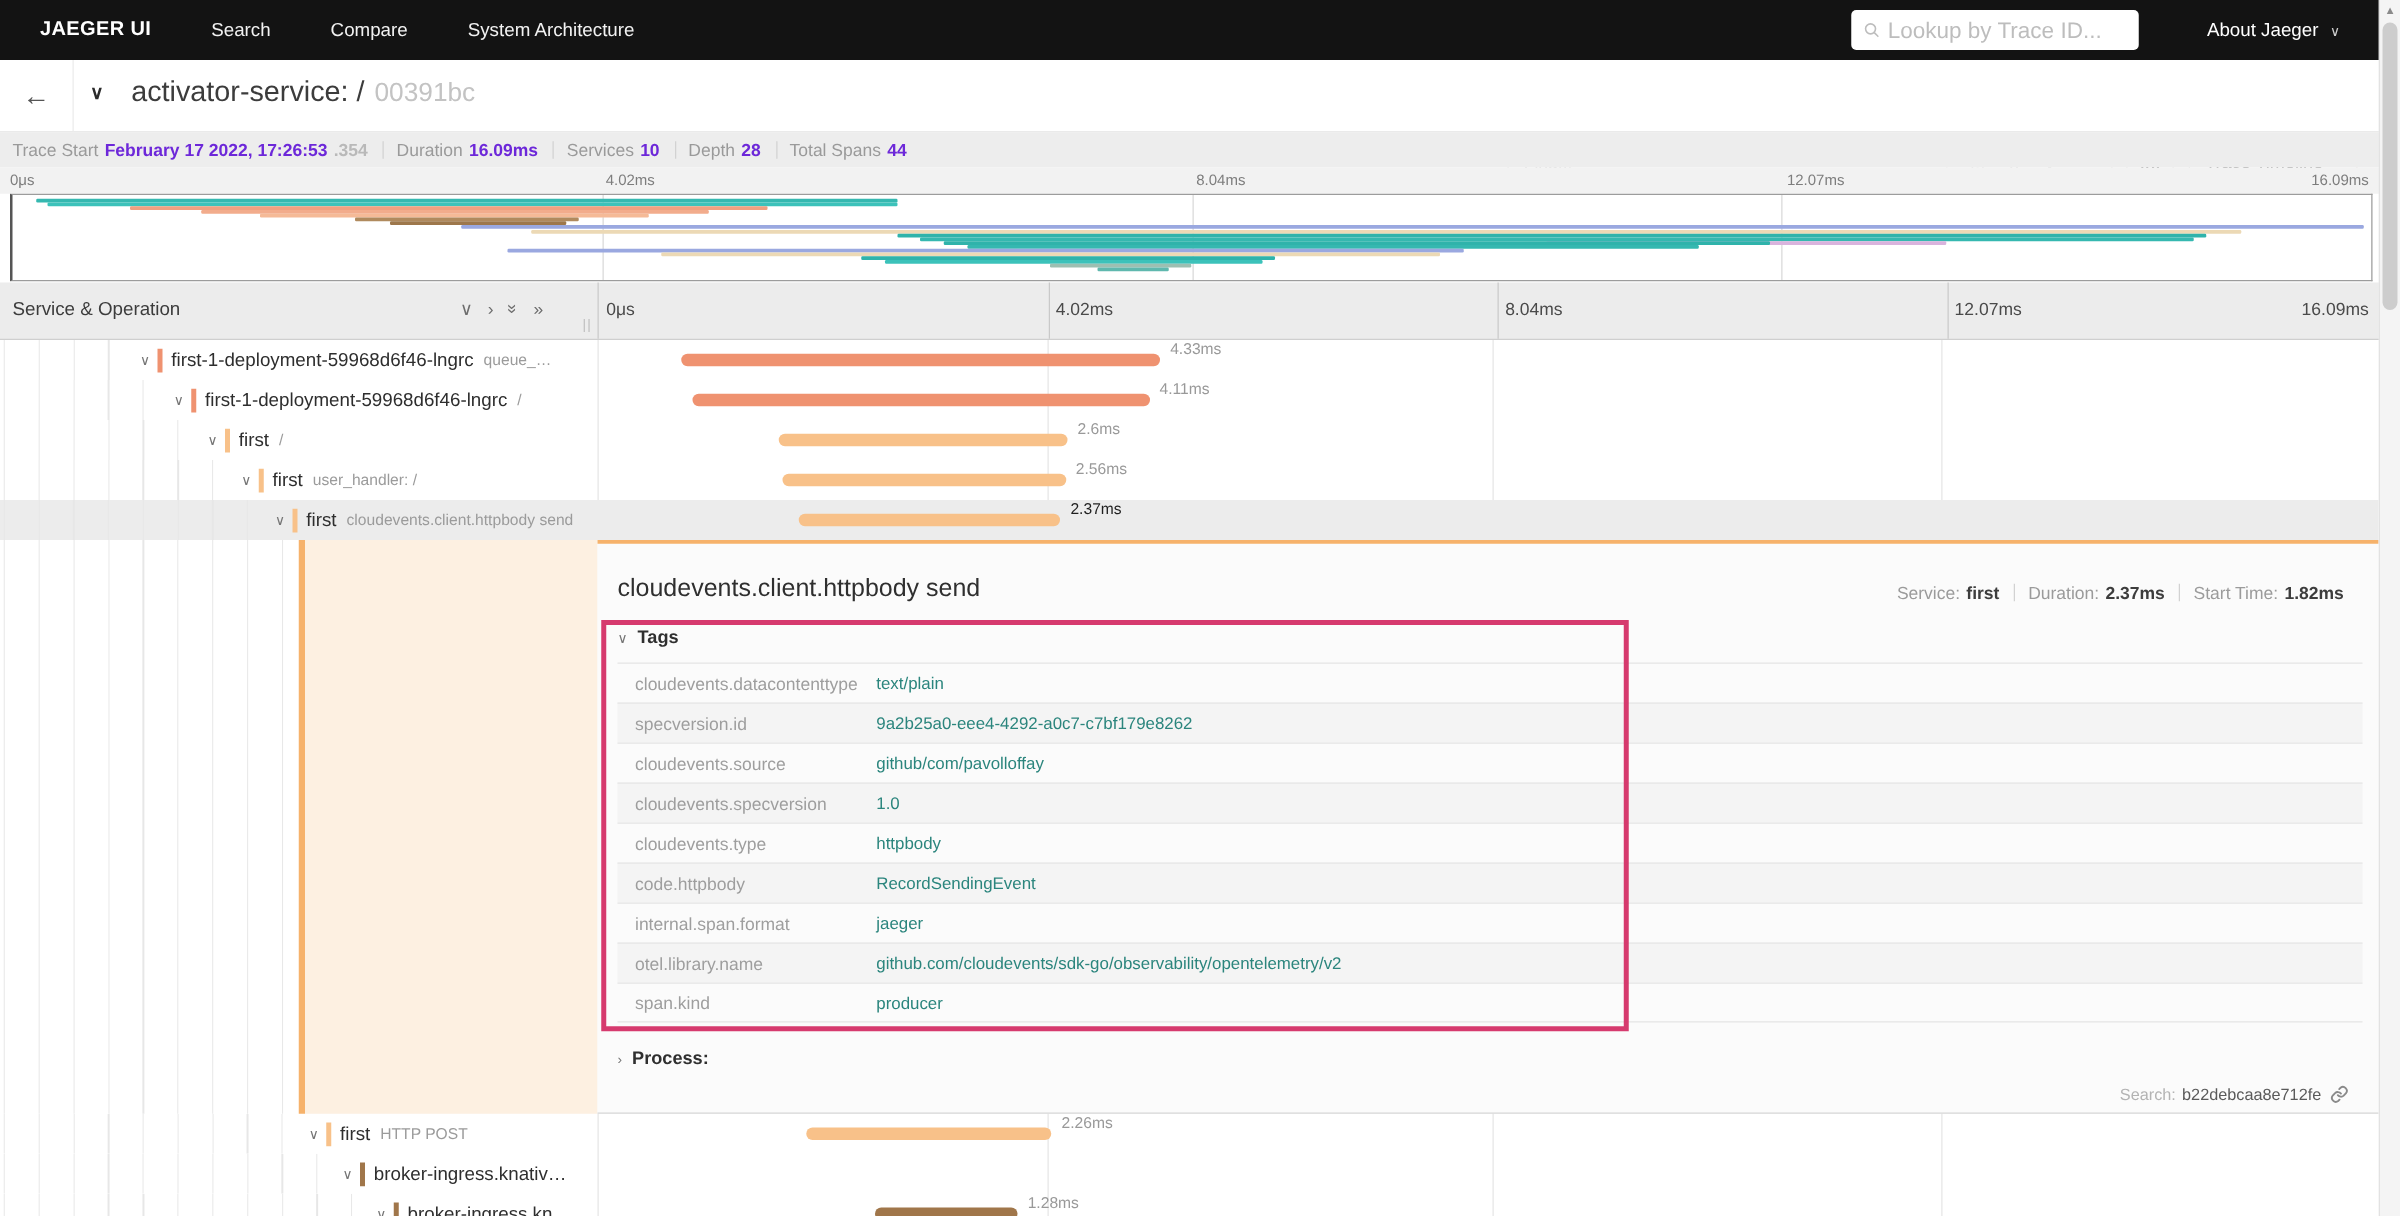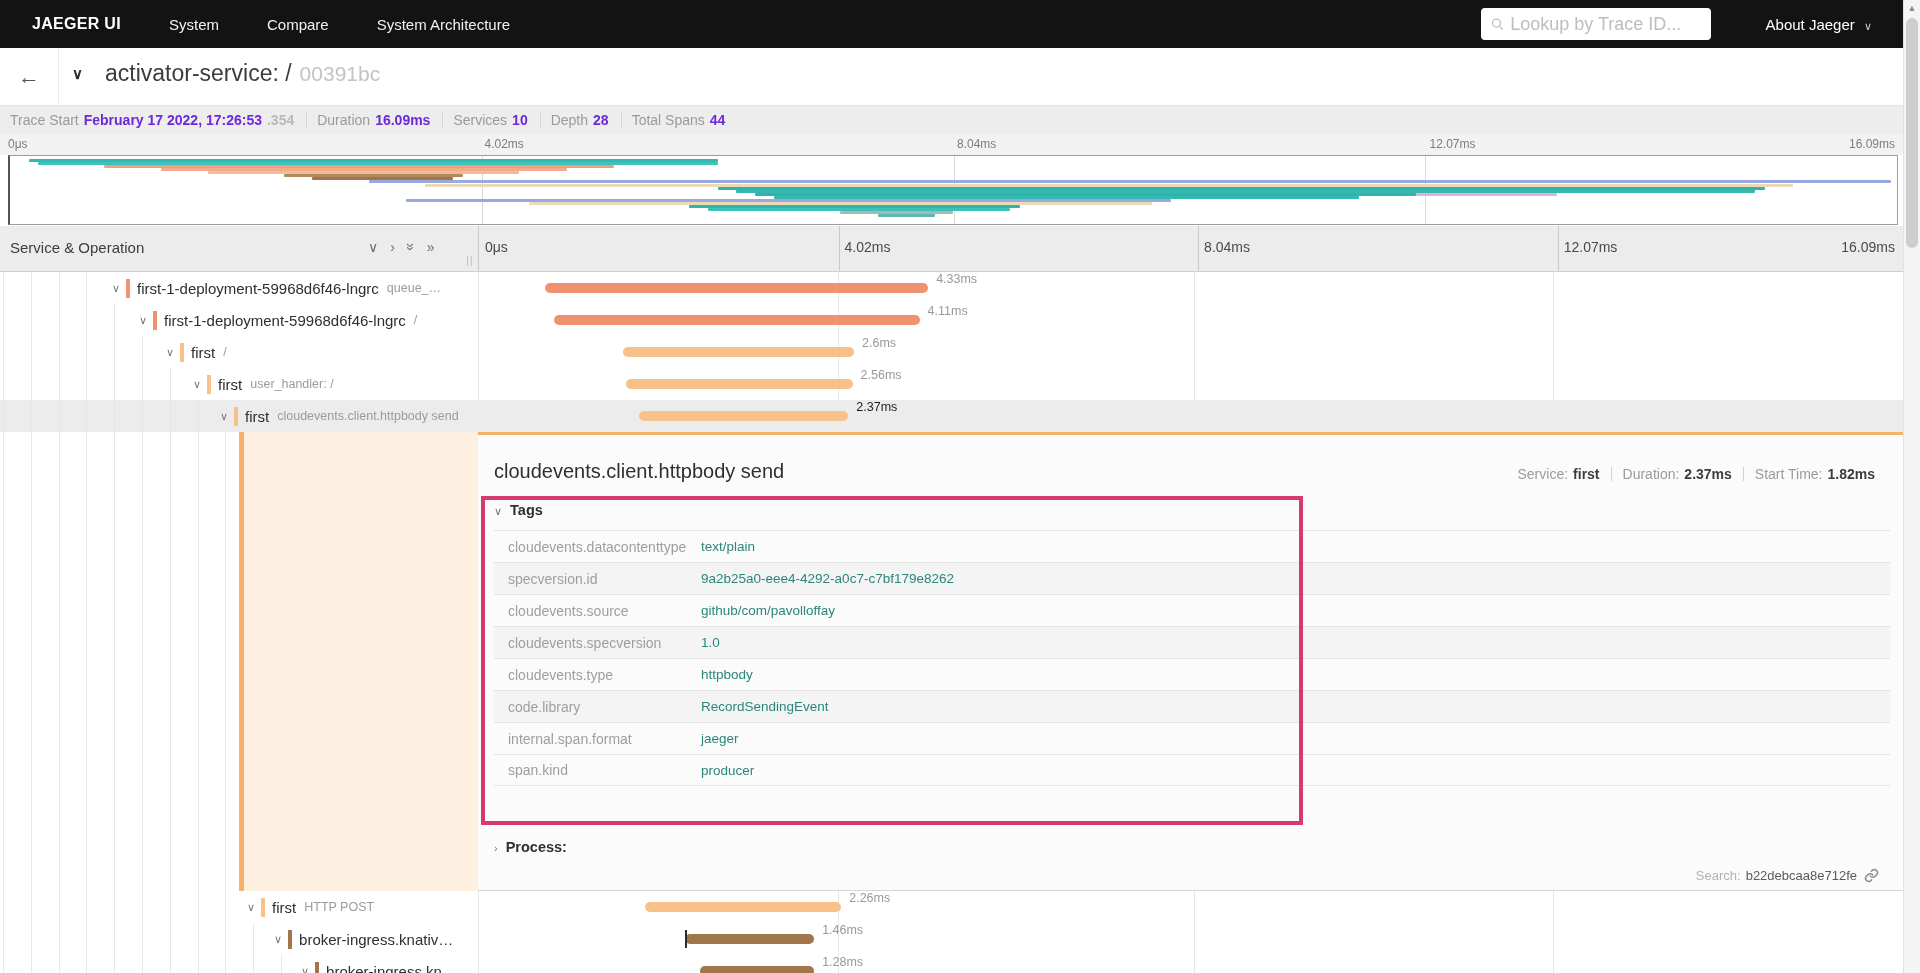"System" div.nav-item { text: System -> Search }
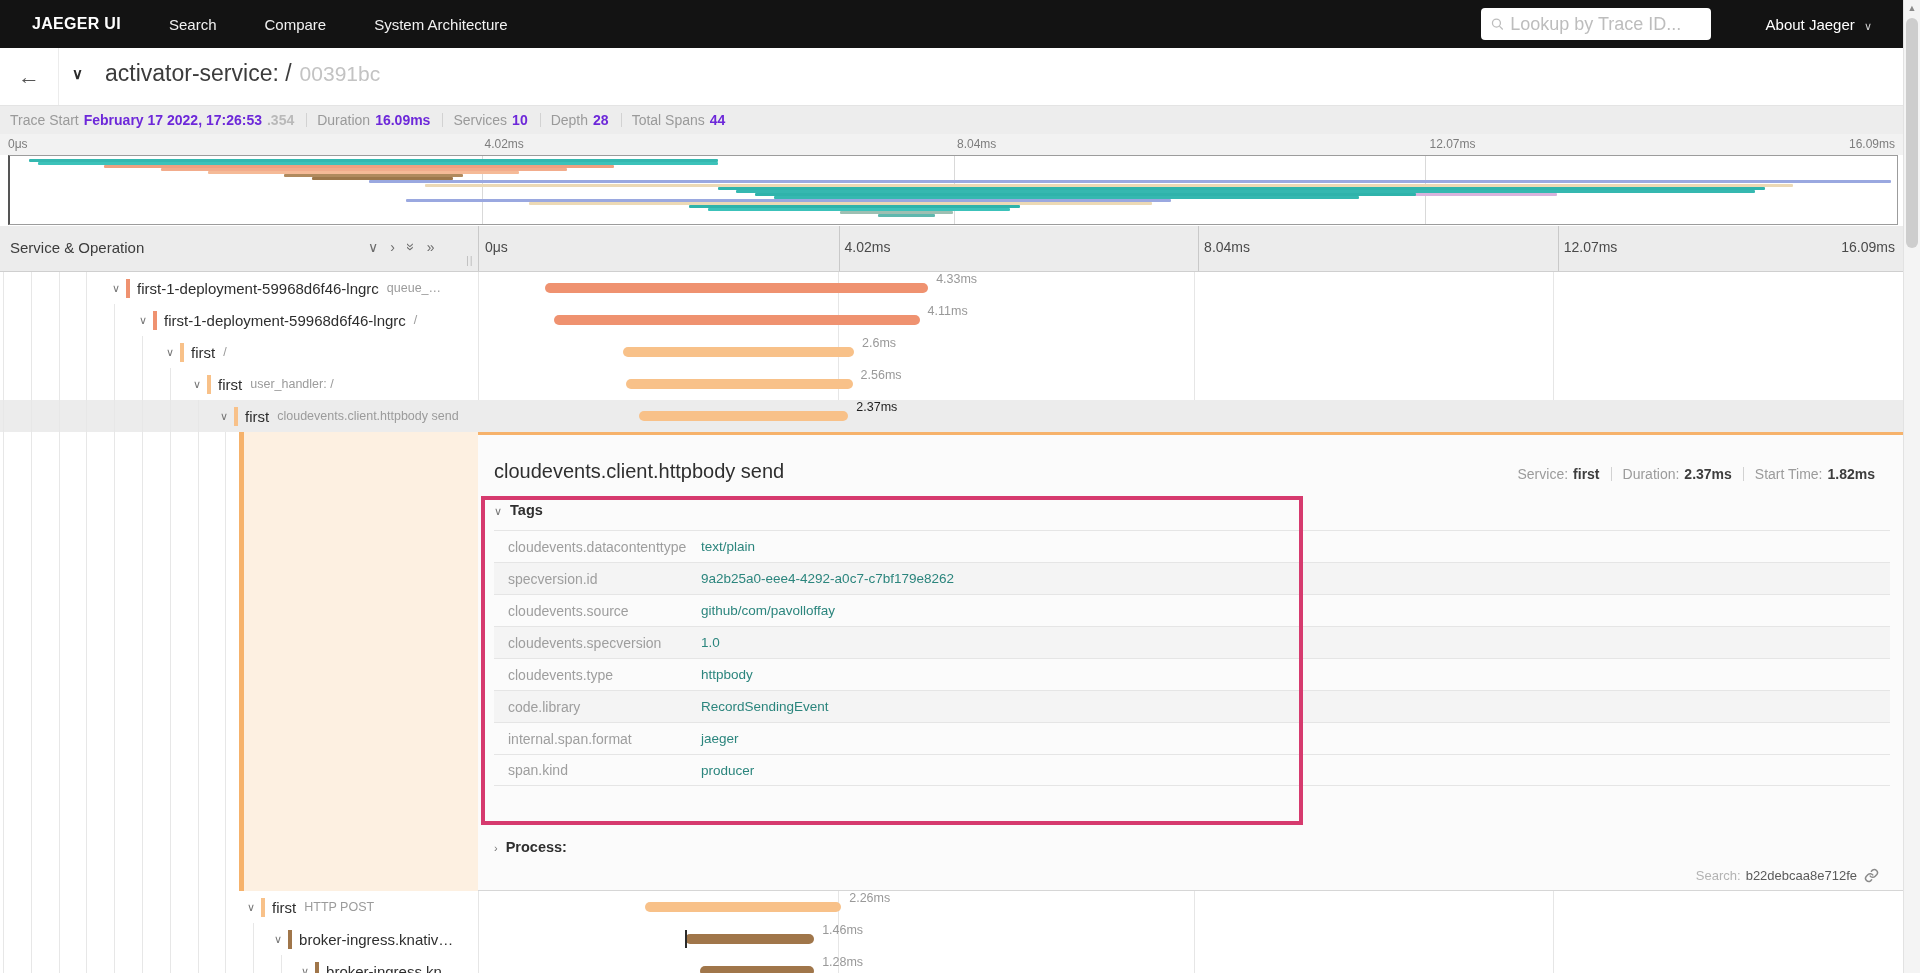"code.library" div.tag-k { text: code.library -> code.httpbody }
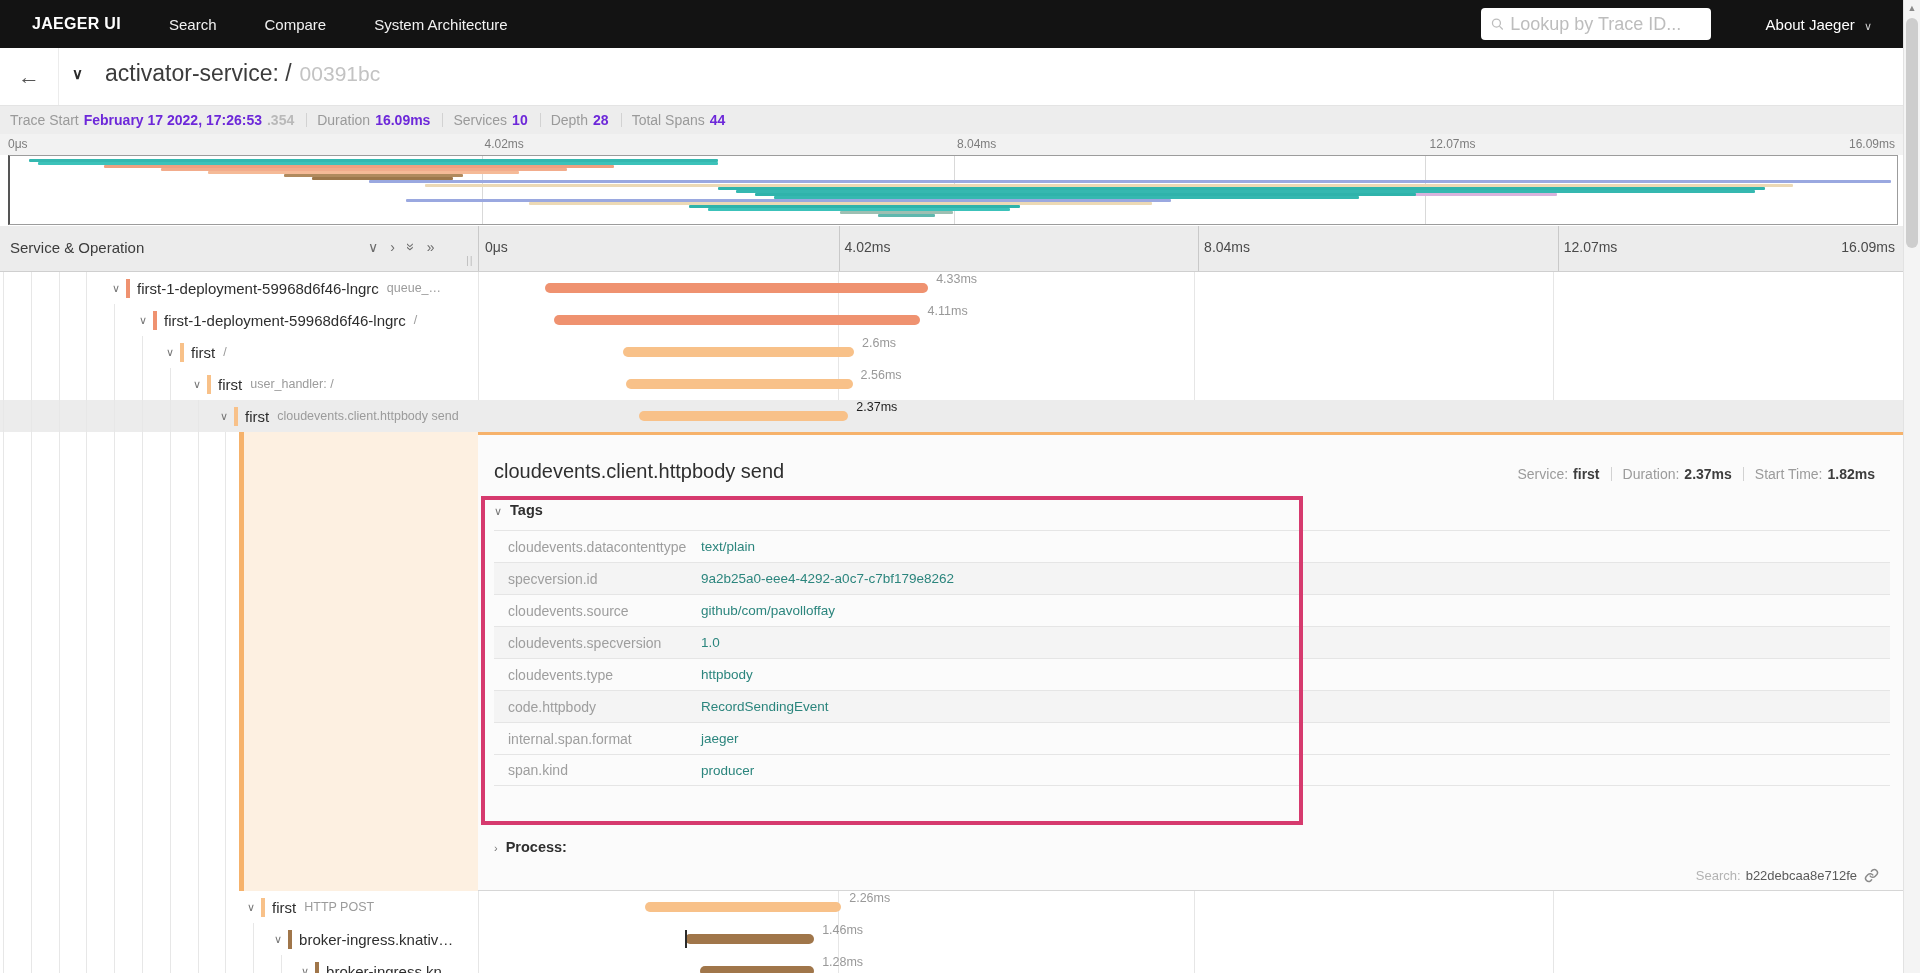"otel.library.name" div.tag-row { html: none -> <div> <div>otel.library.name</div> <div>github.com/cloudevents/sdk-go/observability/opentelemetry/v2</div> </div> }
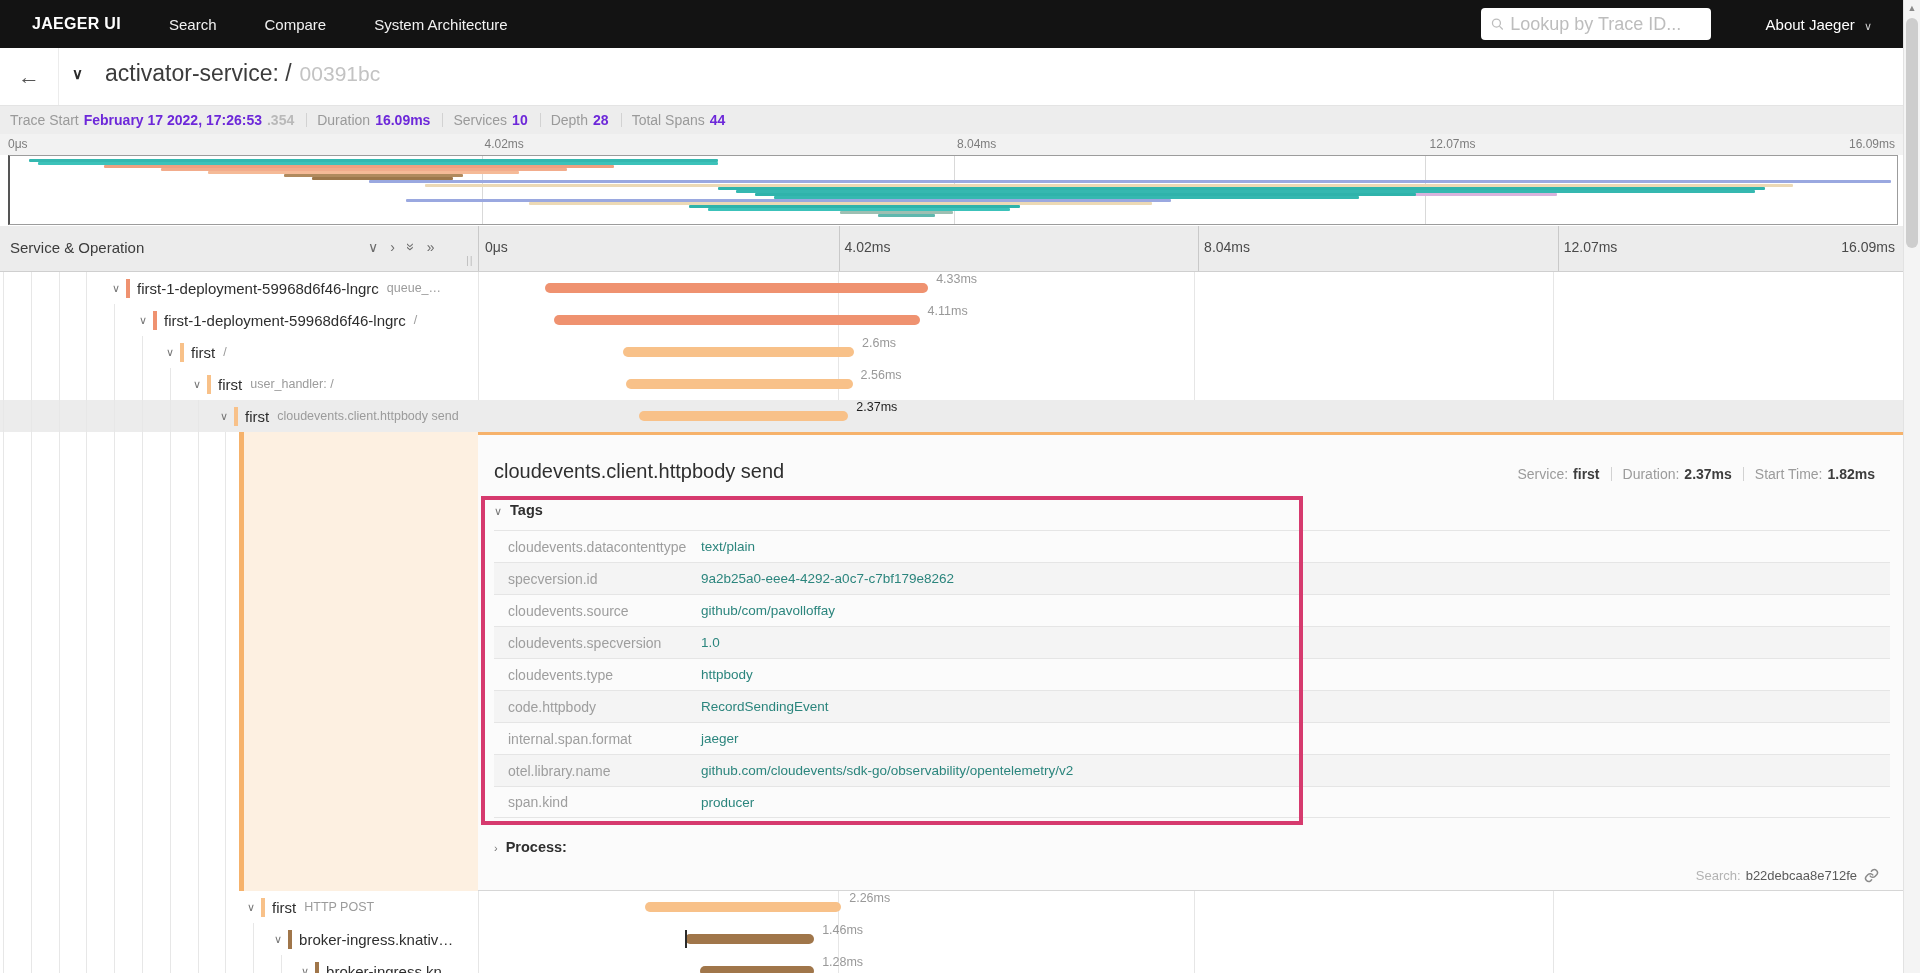"1.46ms" div.bar-cell { html: <div> <div></div> <div></div> <span>1.46ms</span> </div> -> none }
